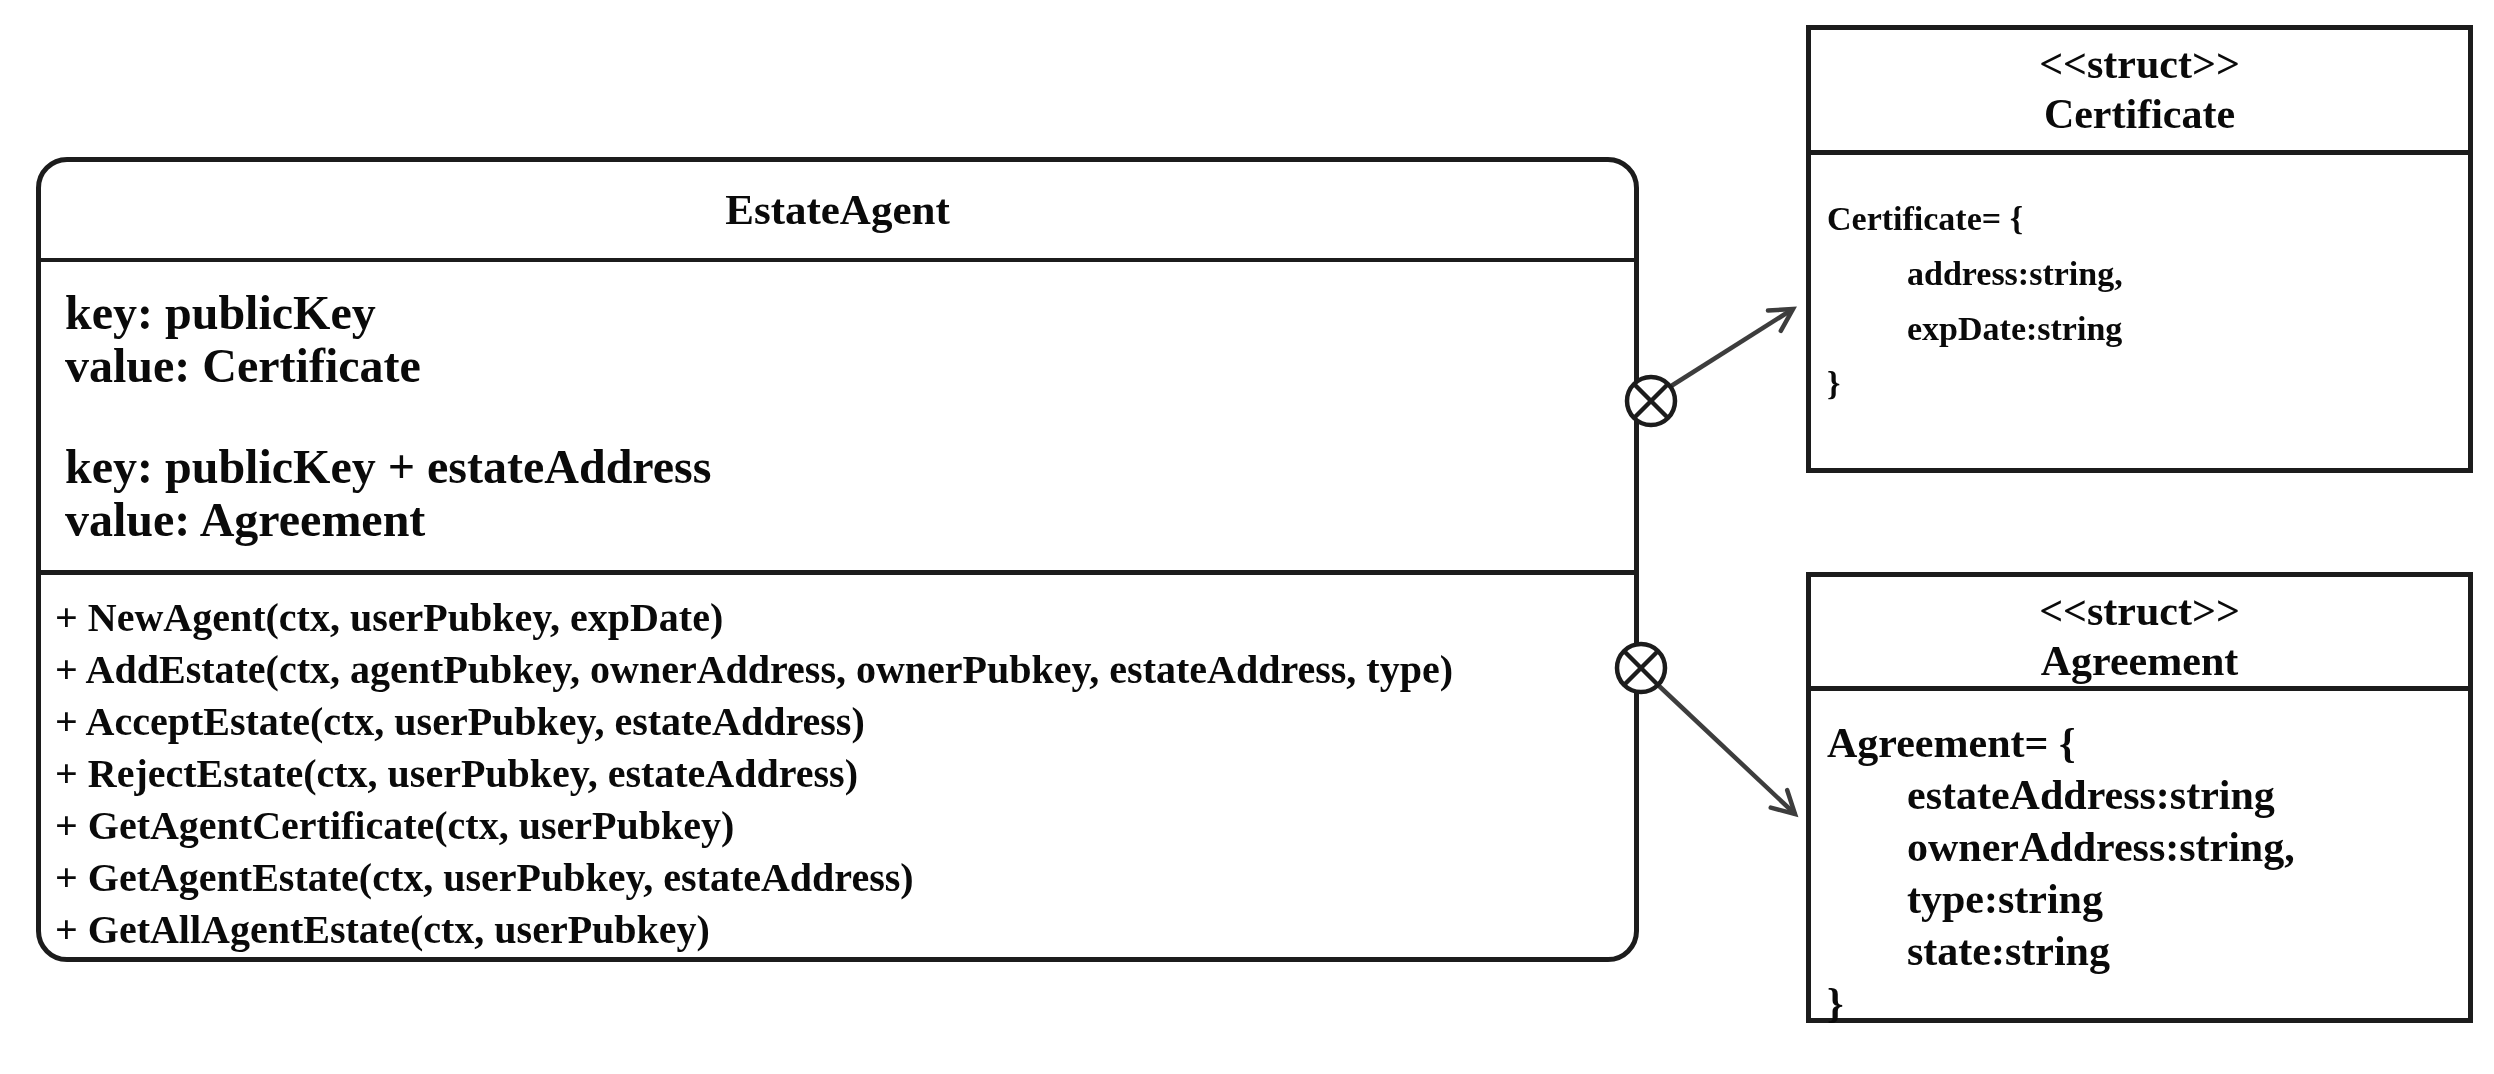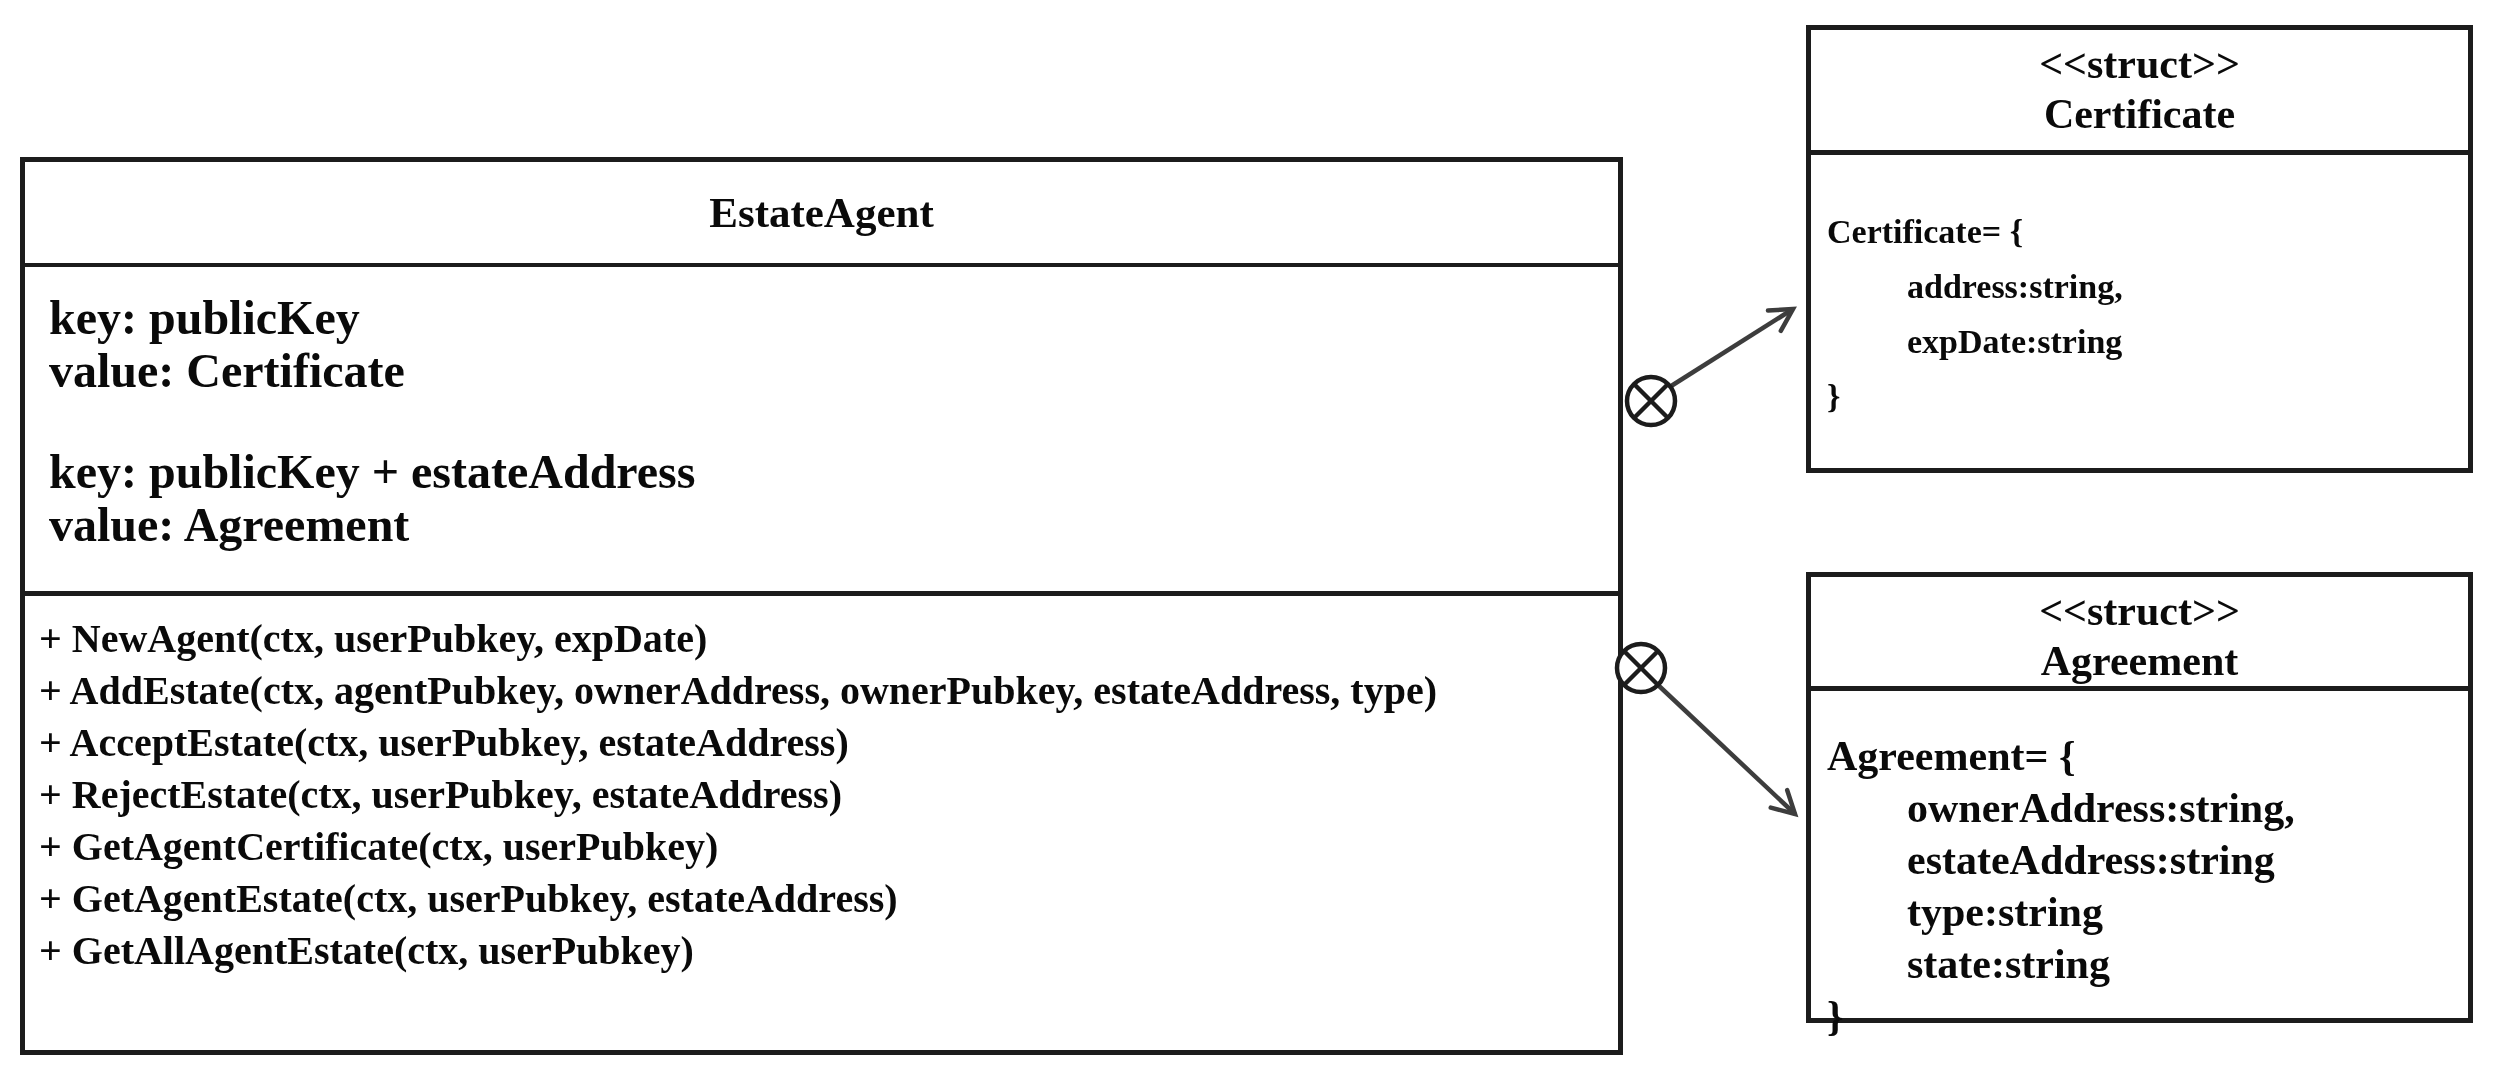"<<struct>>" .struct { gap: 13px -> none }
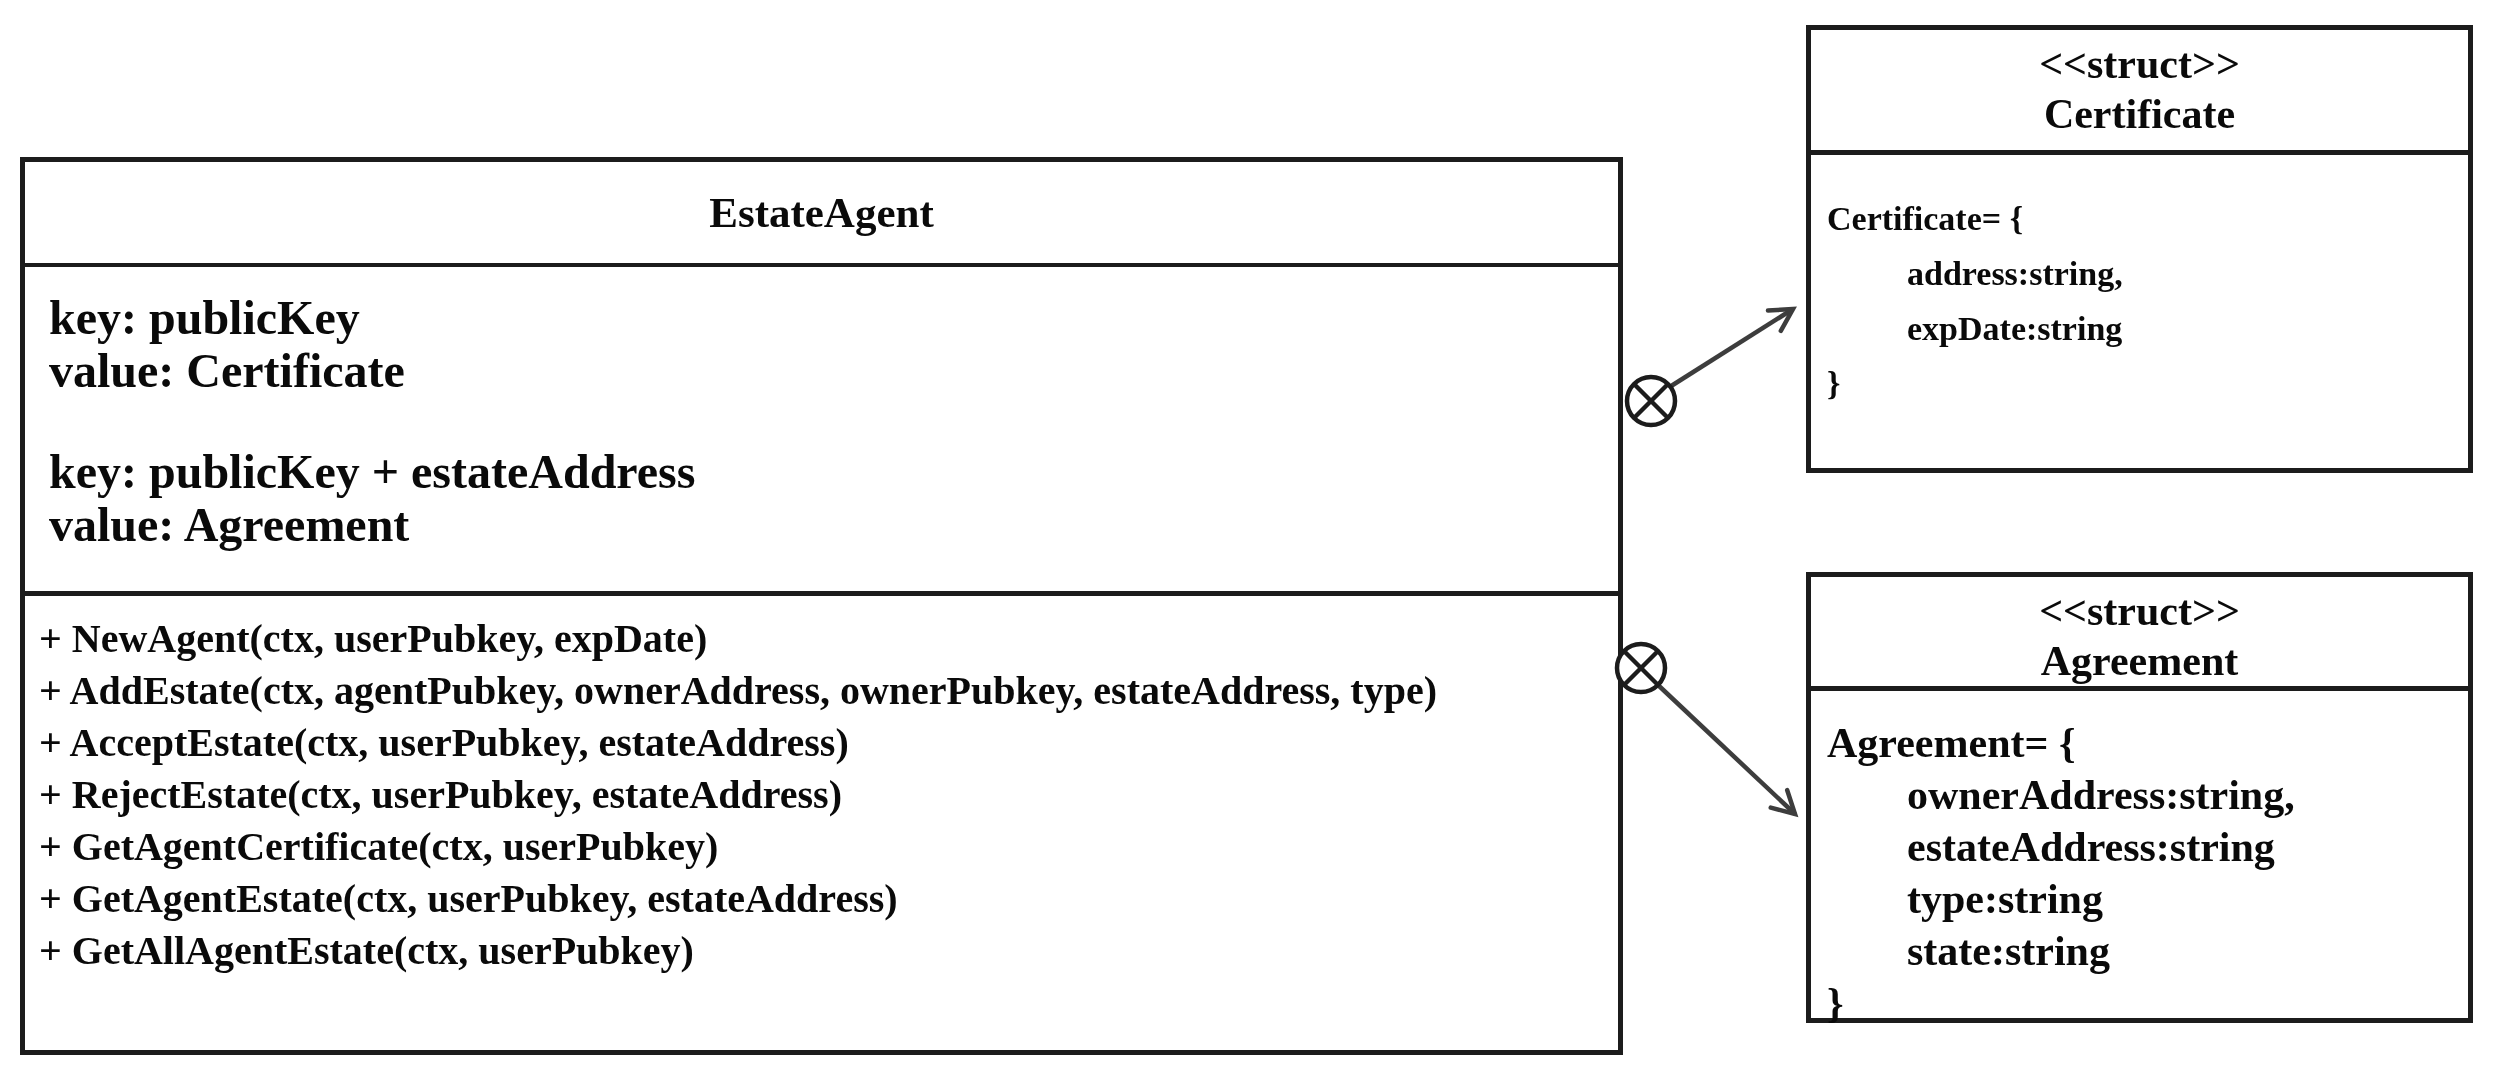"EstateAgent" .estate-agent { border-radius: none -> 31px; height: 898px -> 805px; left: 20px -> 36px }
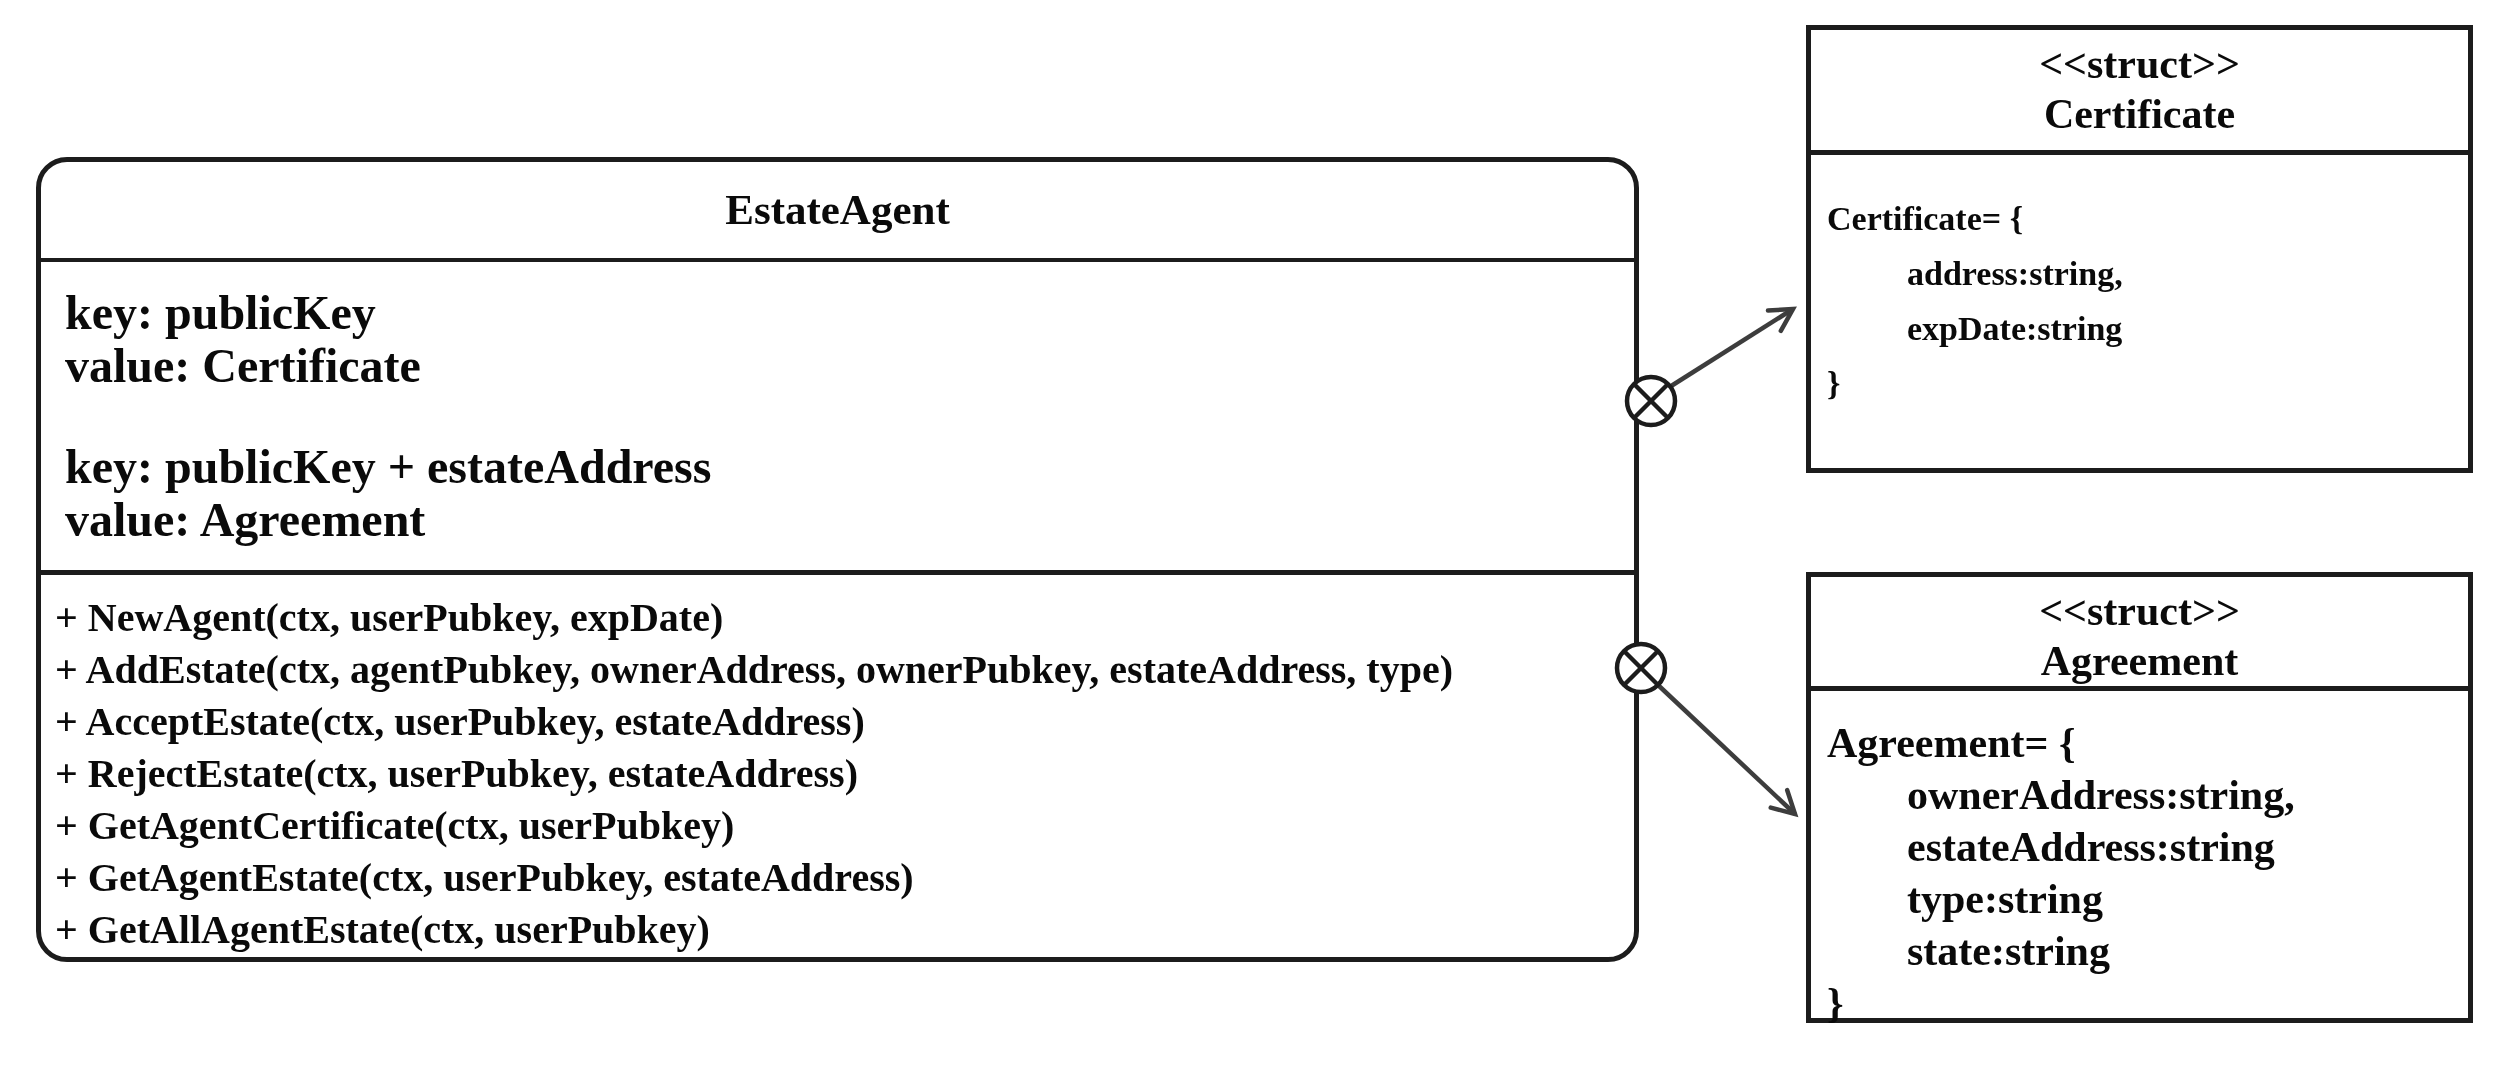"ownerAddress:string," div.line { order: before "estateAddress:string" -> after "estateAddress:string" }
